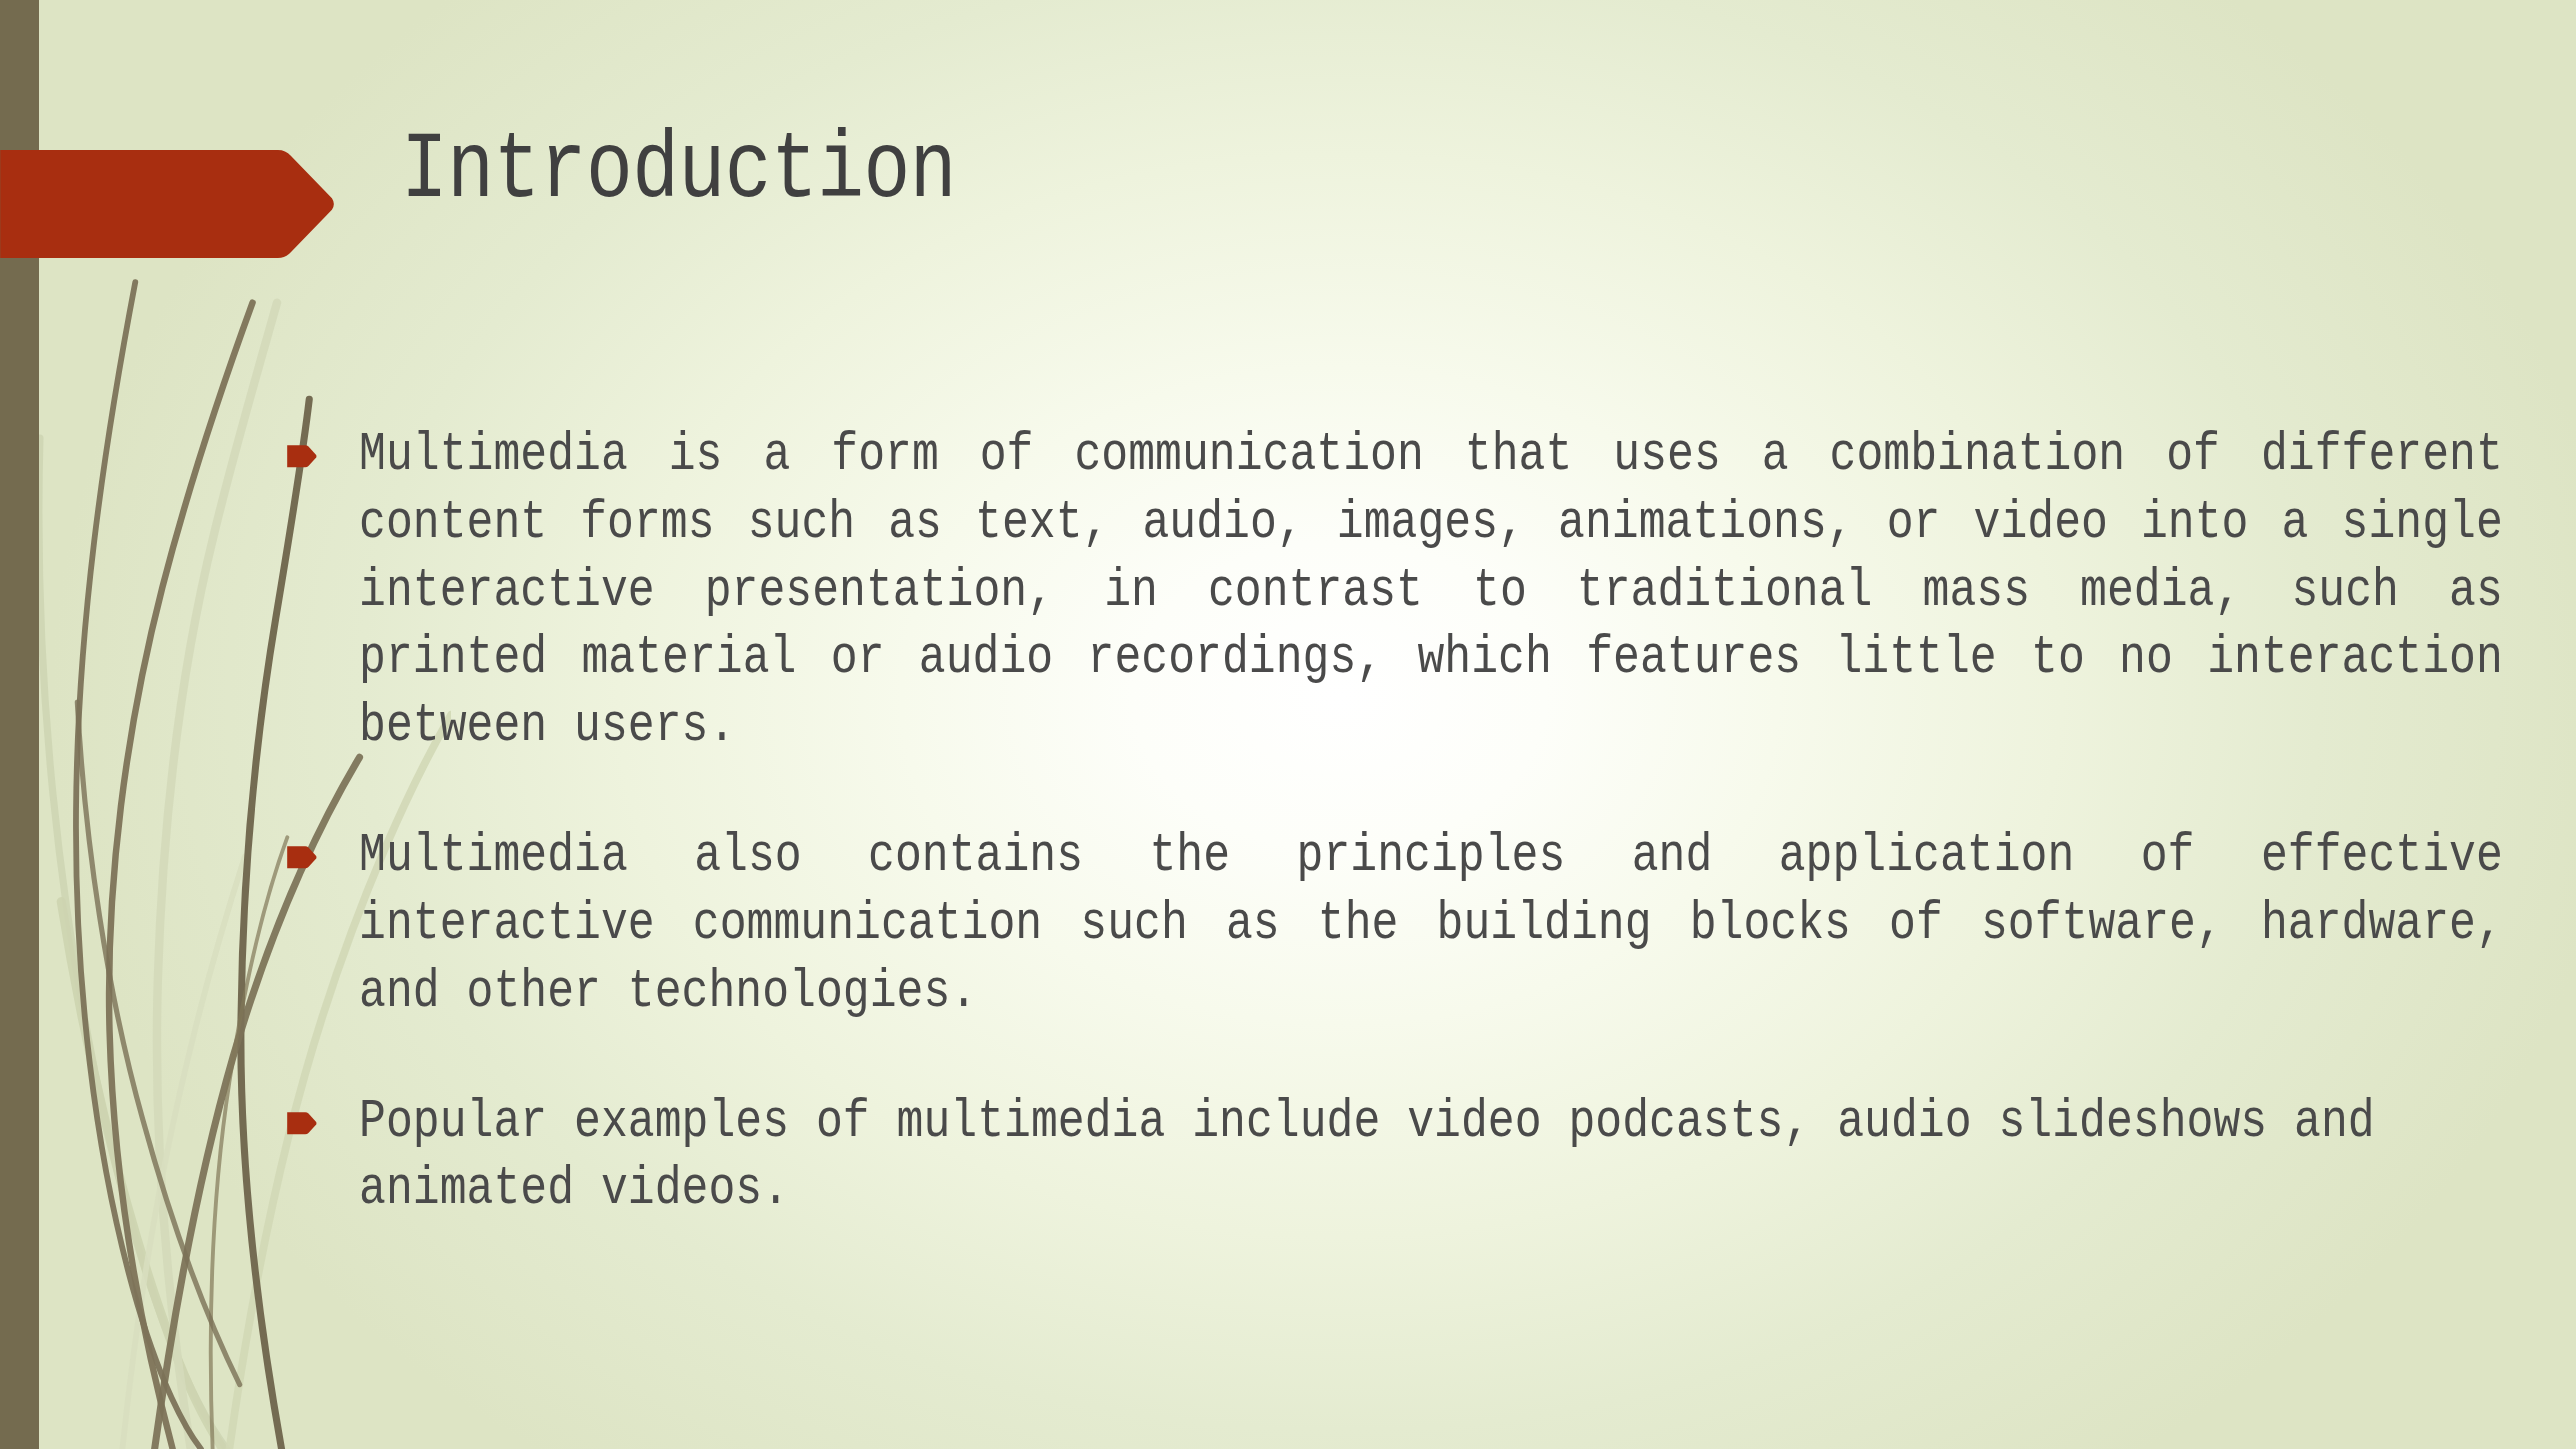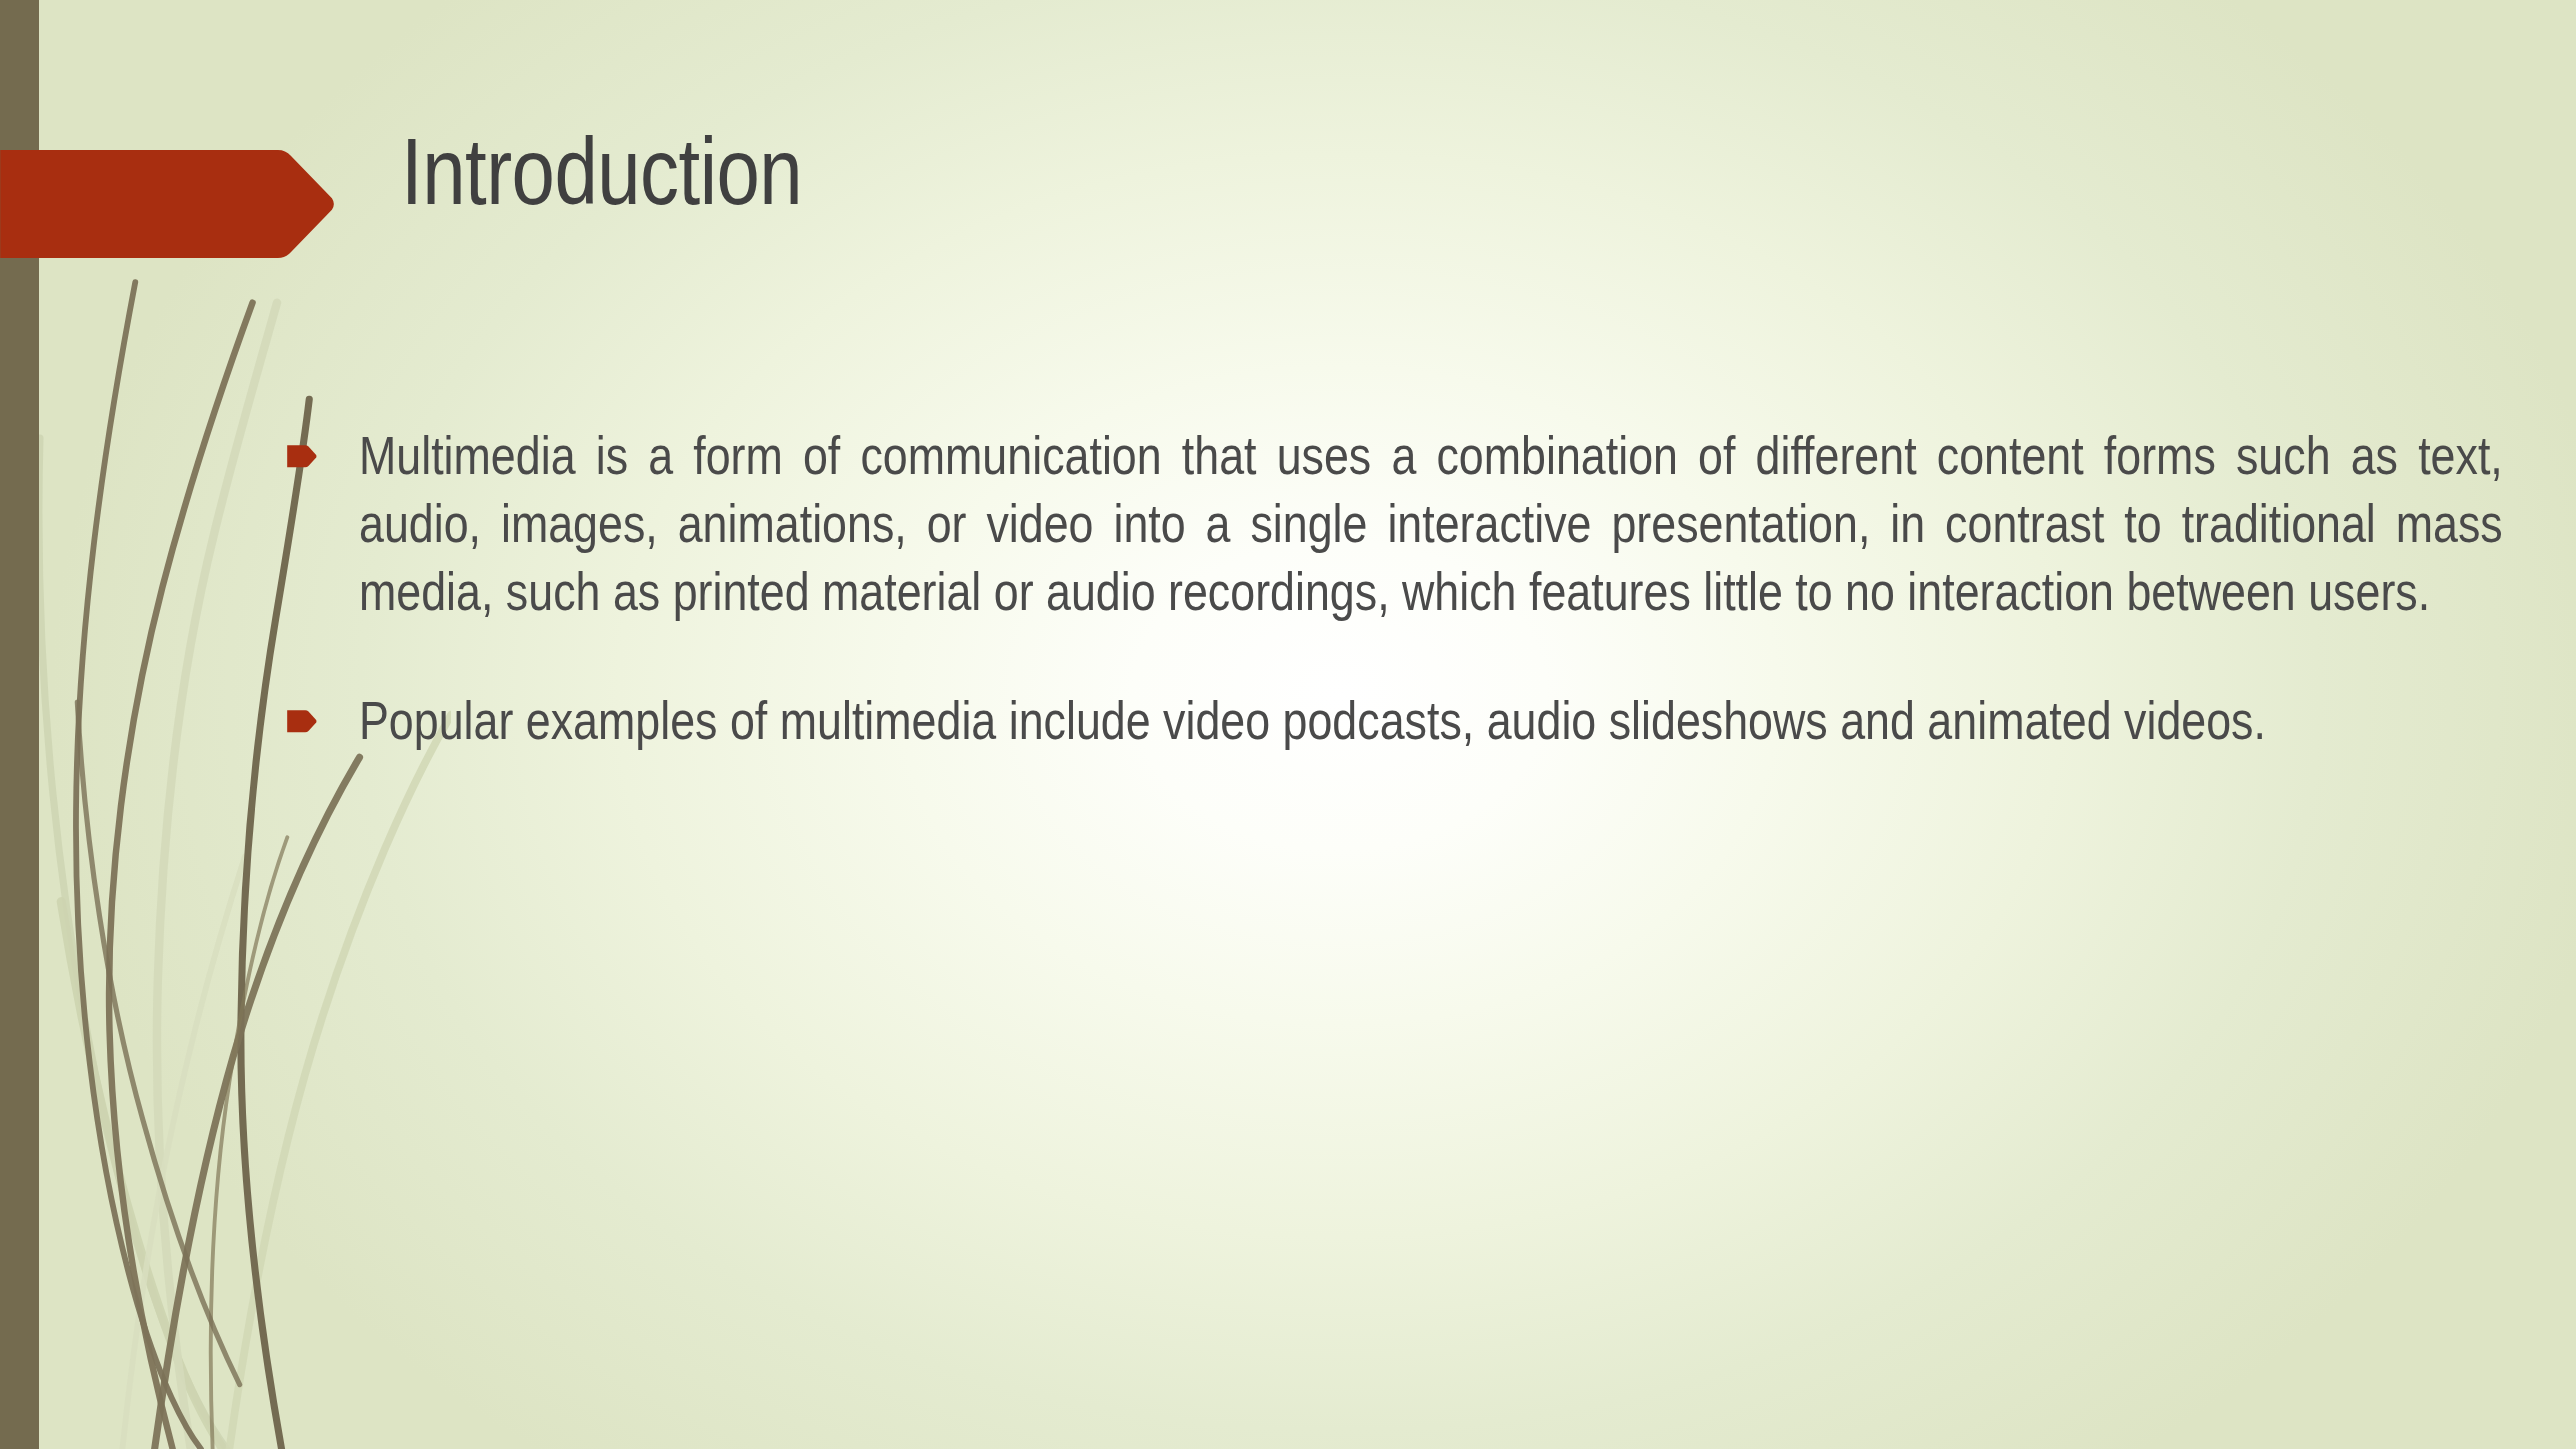"Introduction" #slide { font-family: Liberation Sans, sans-serif -> Liberation Mono, monospace }
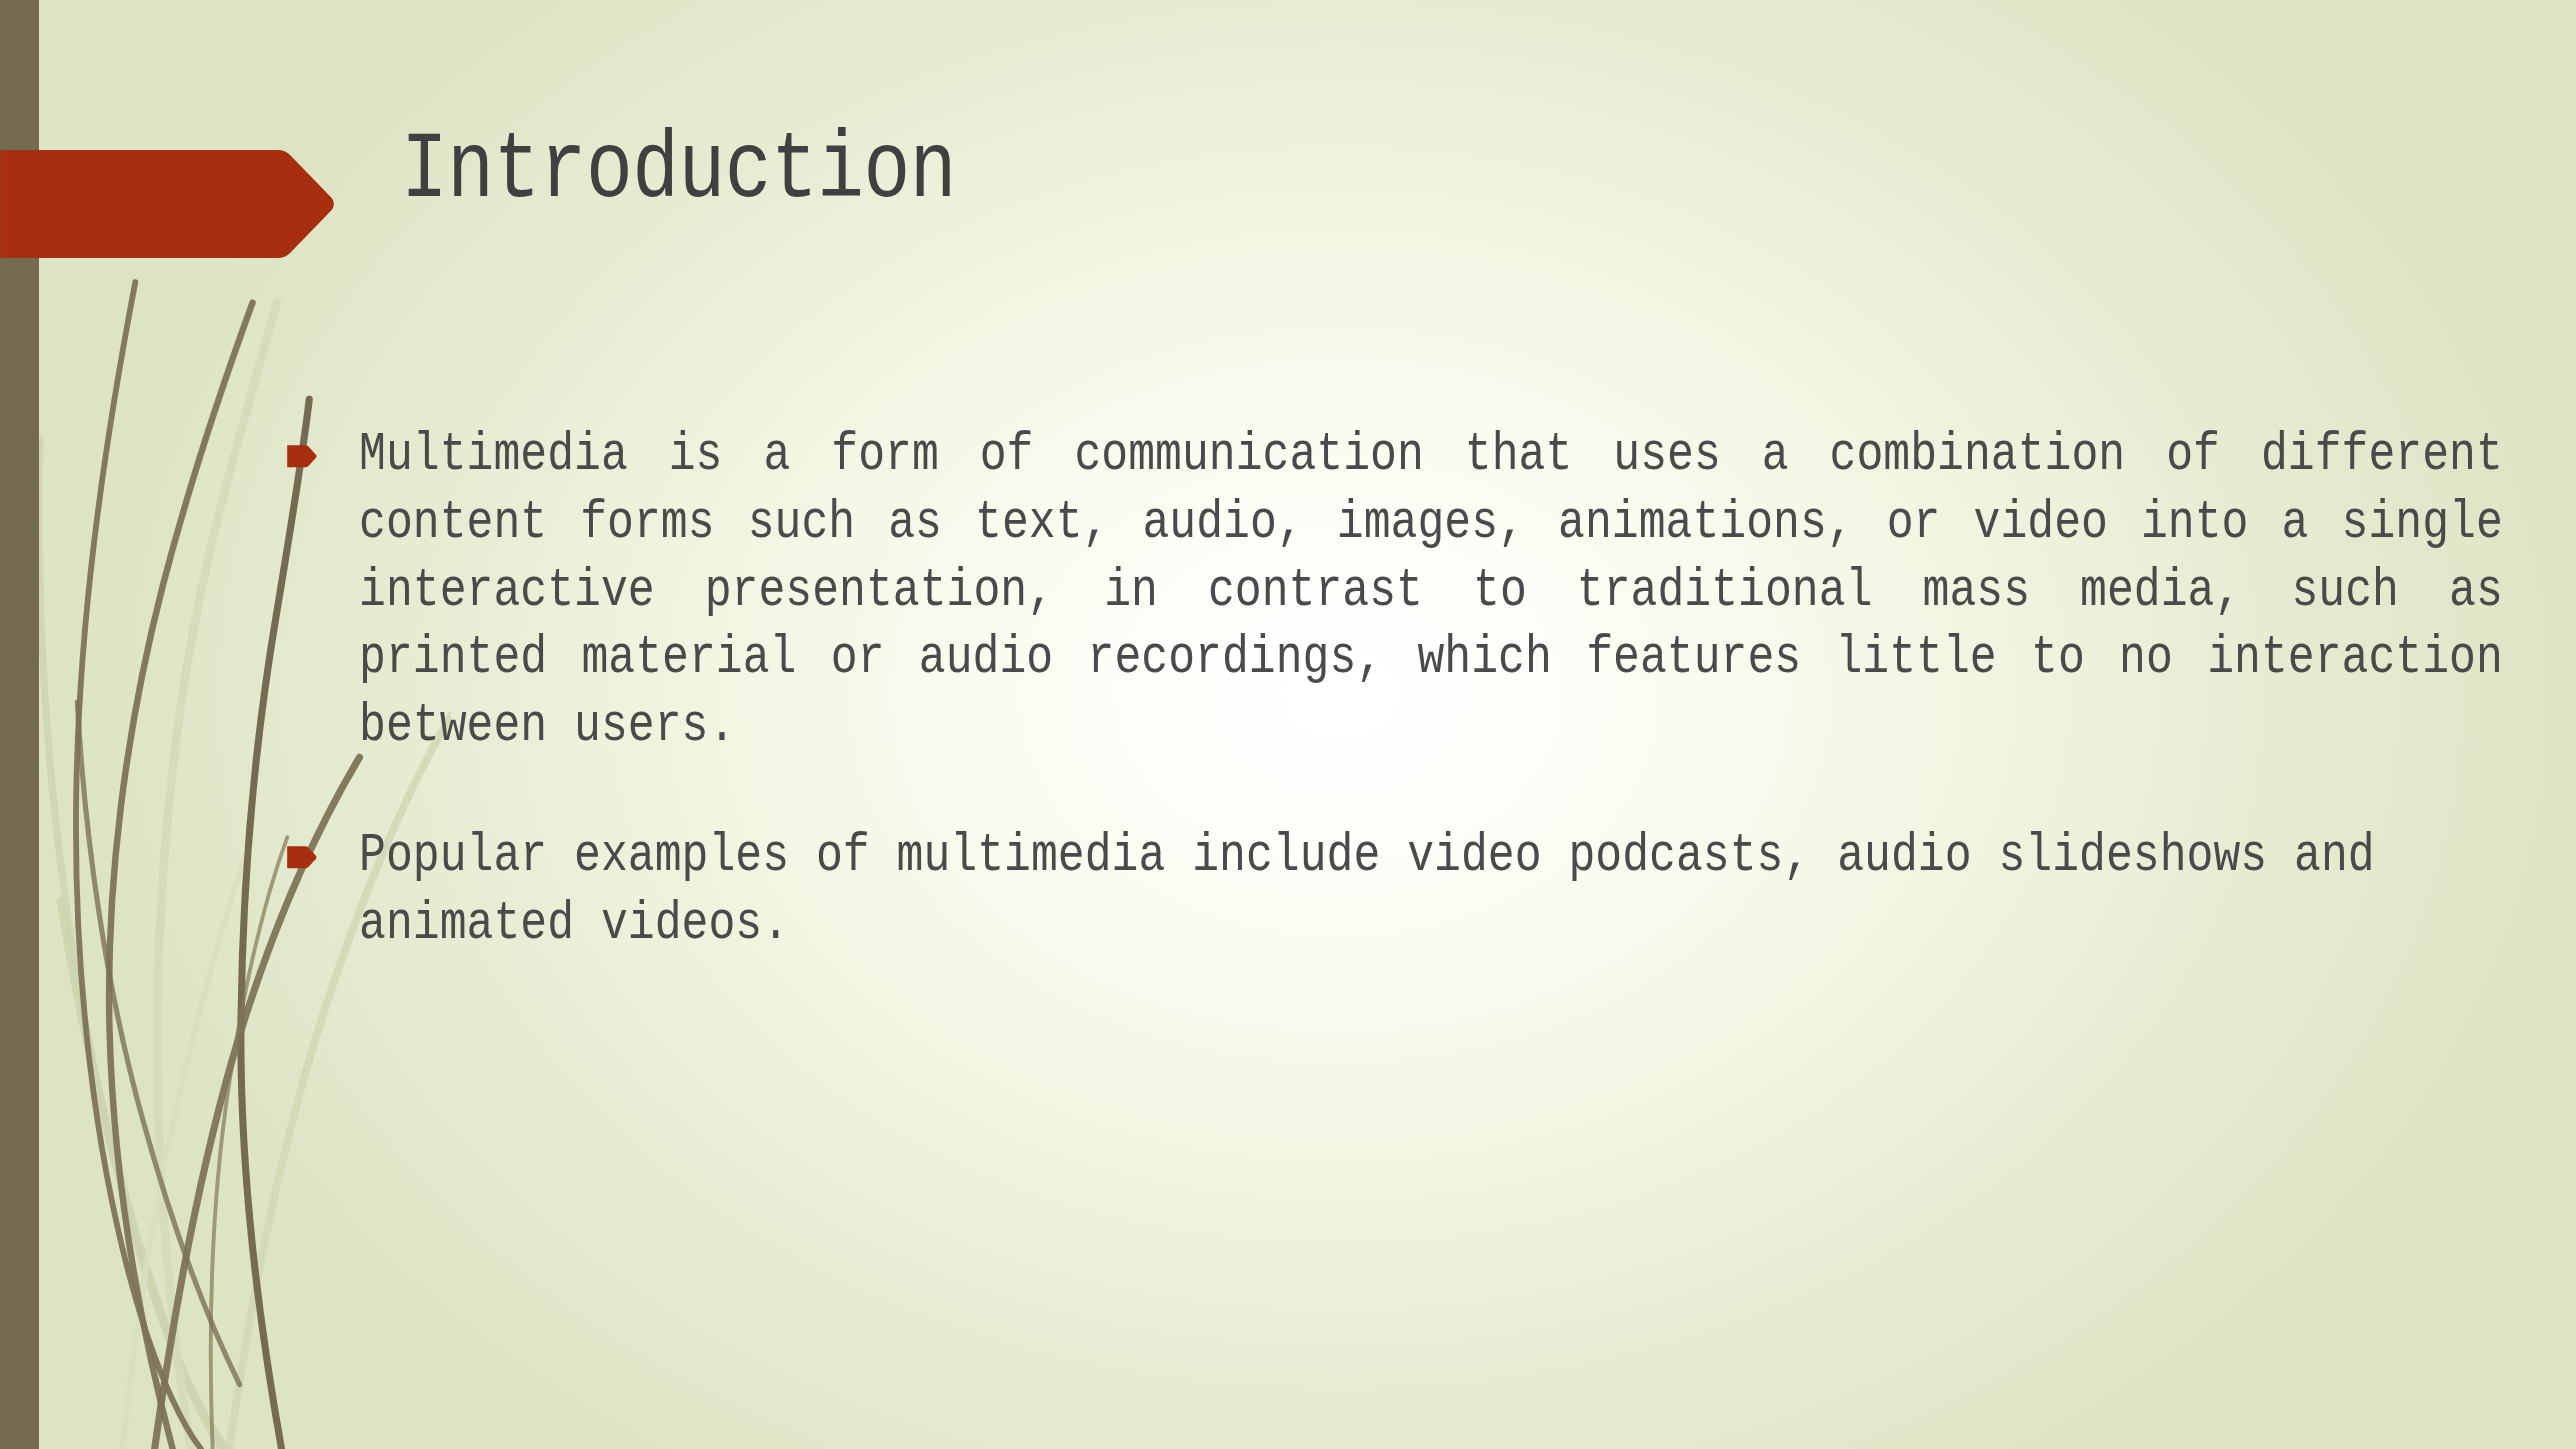"Multimedia also contains the principles" div.bullet-row { html: none -> <div> <span> <svg> <path></path> </svg> </span> <div>Multimedia also contains the principles and application of effective interactive communication such as the building blocks of software, hardware, and other technologies.</div> </div> }
